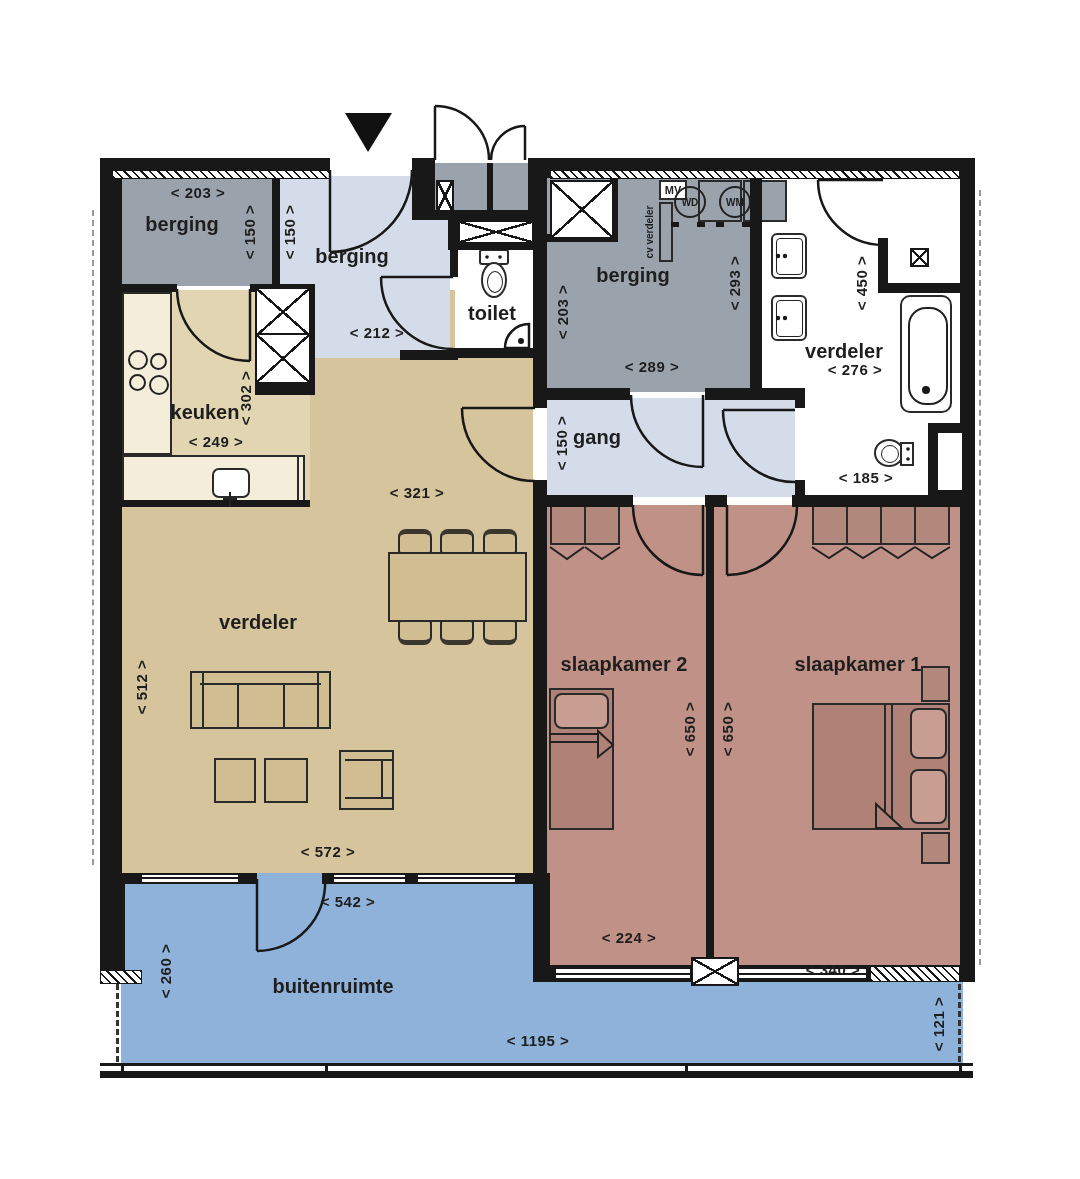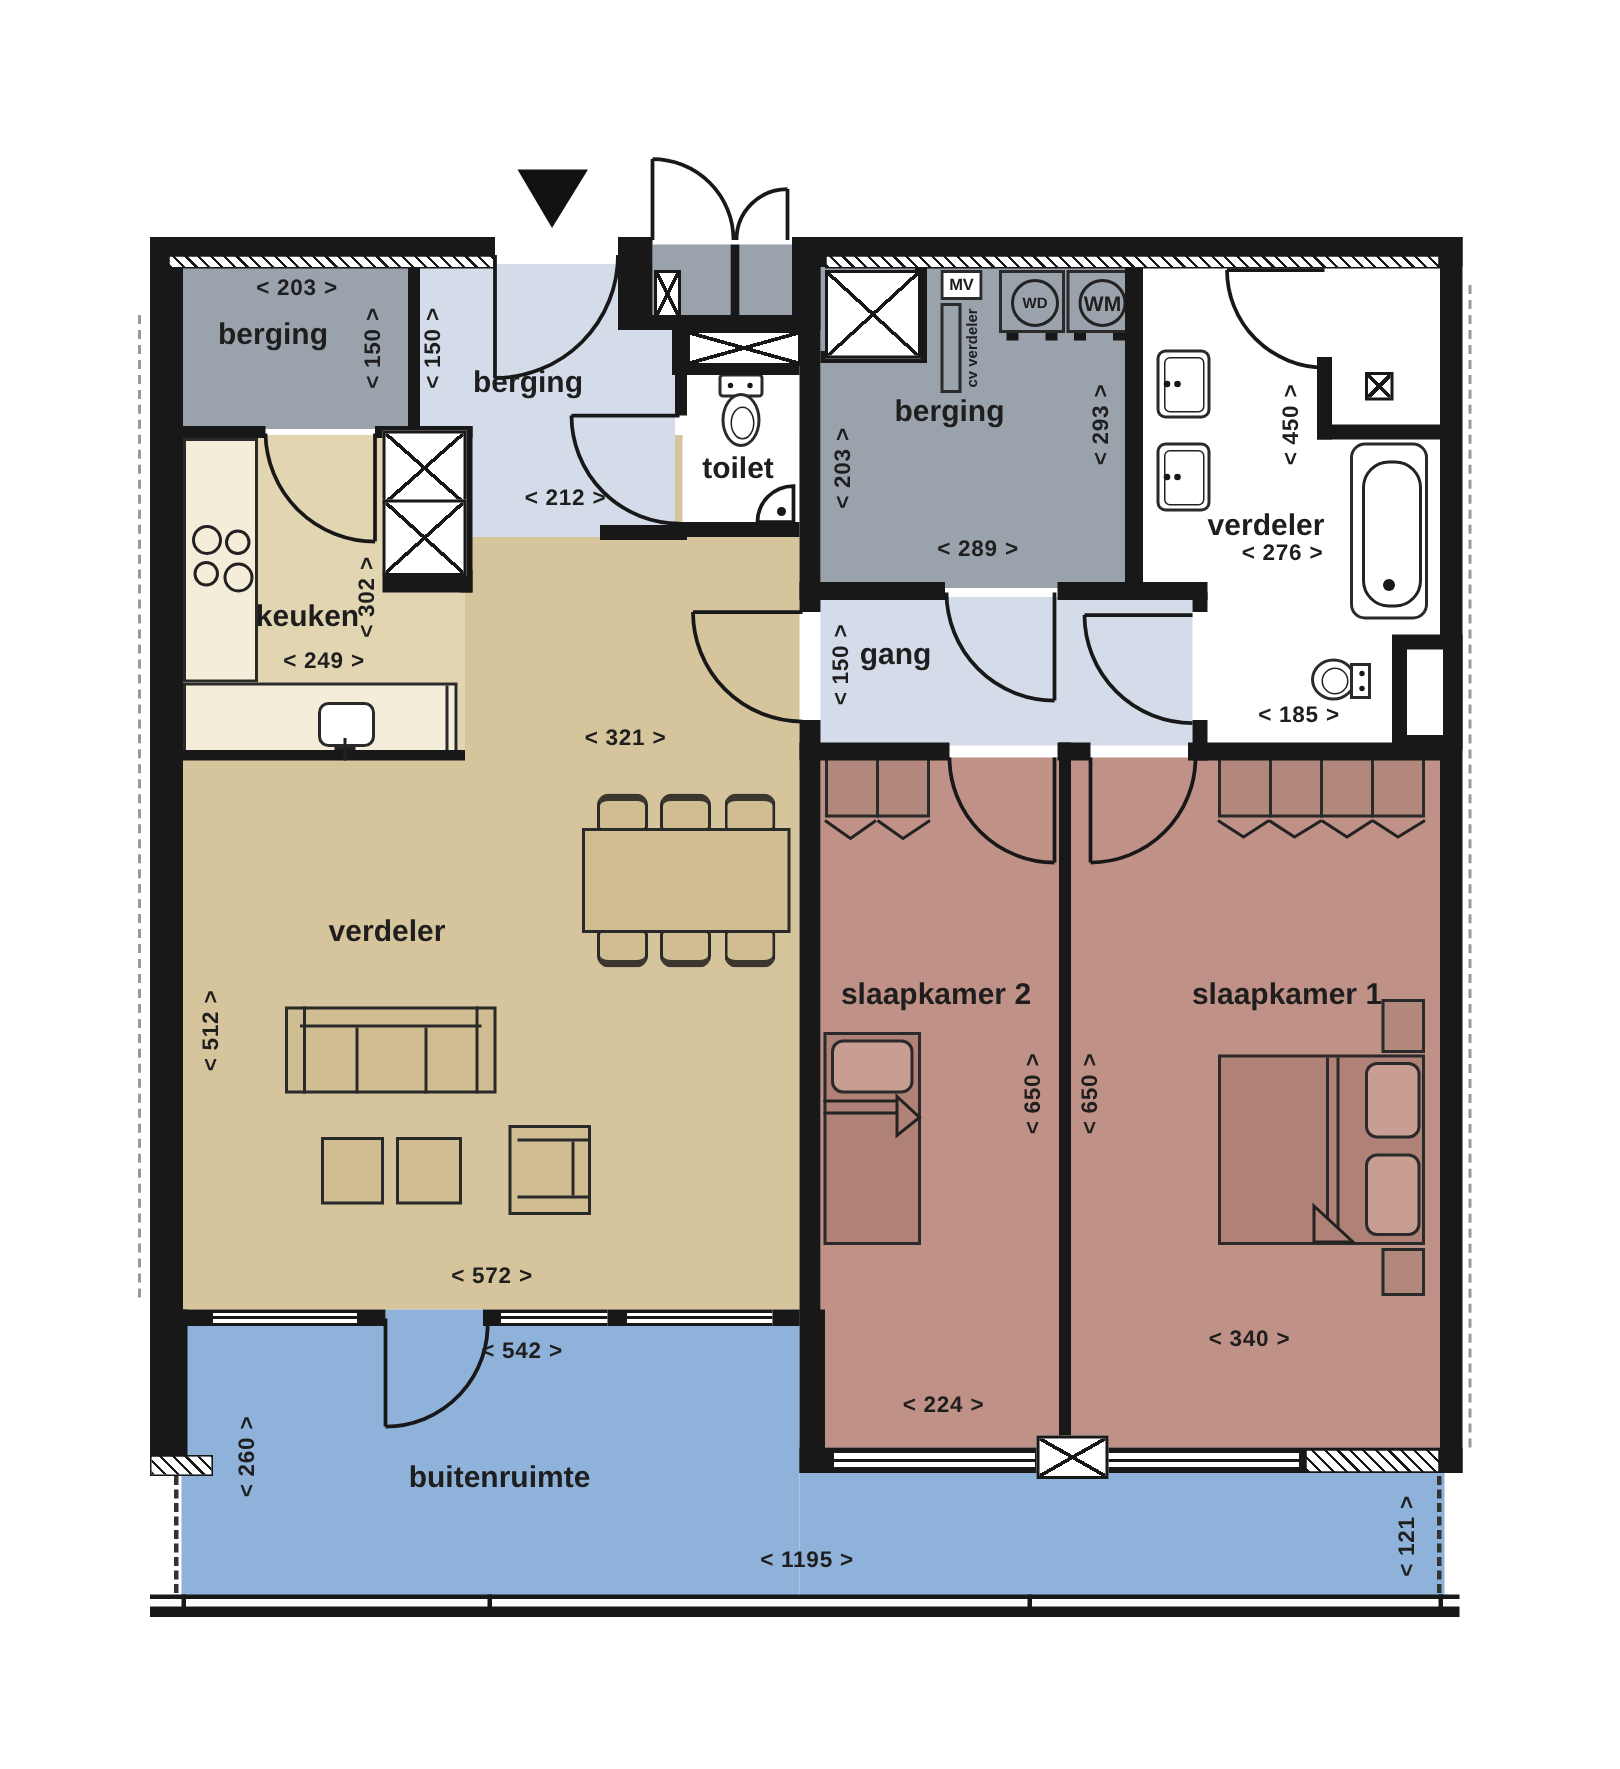"MV" .f-gray { margin-left: none -> 32px }
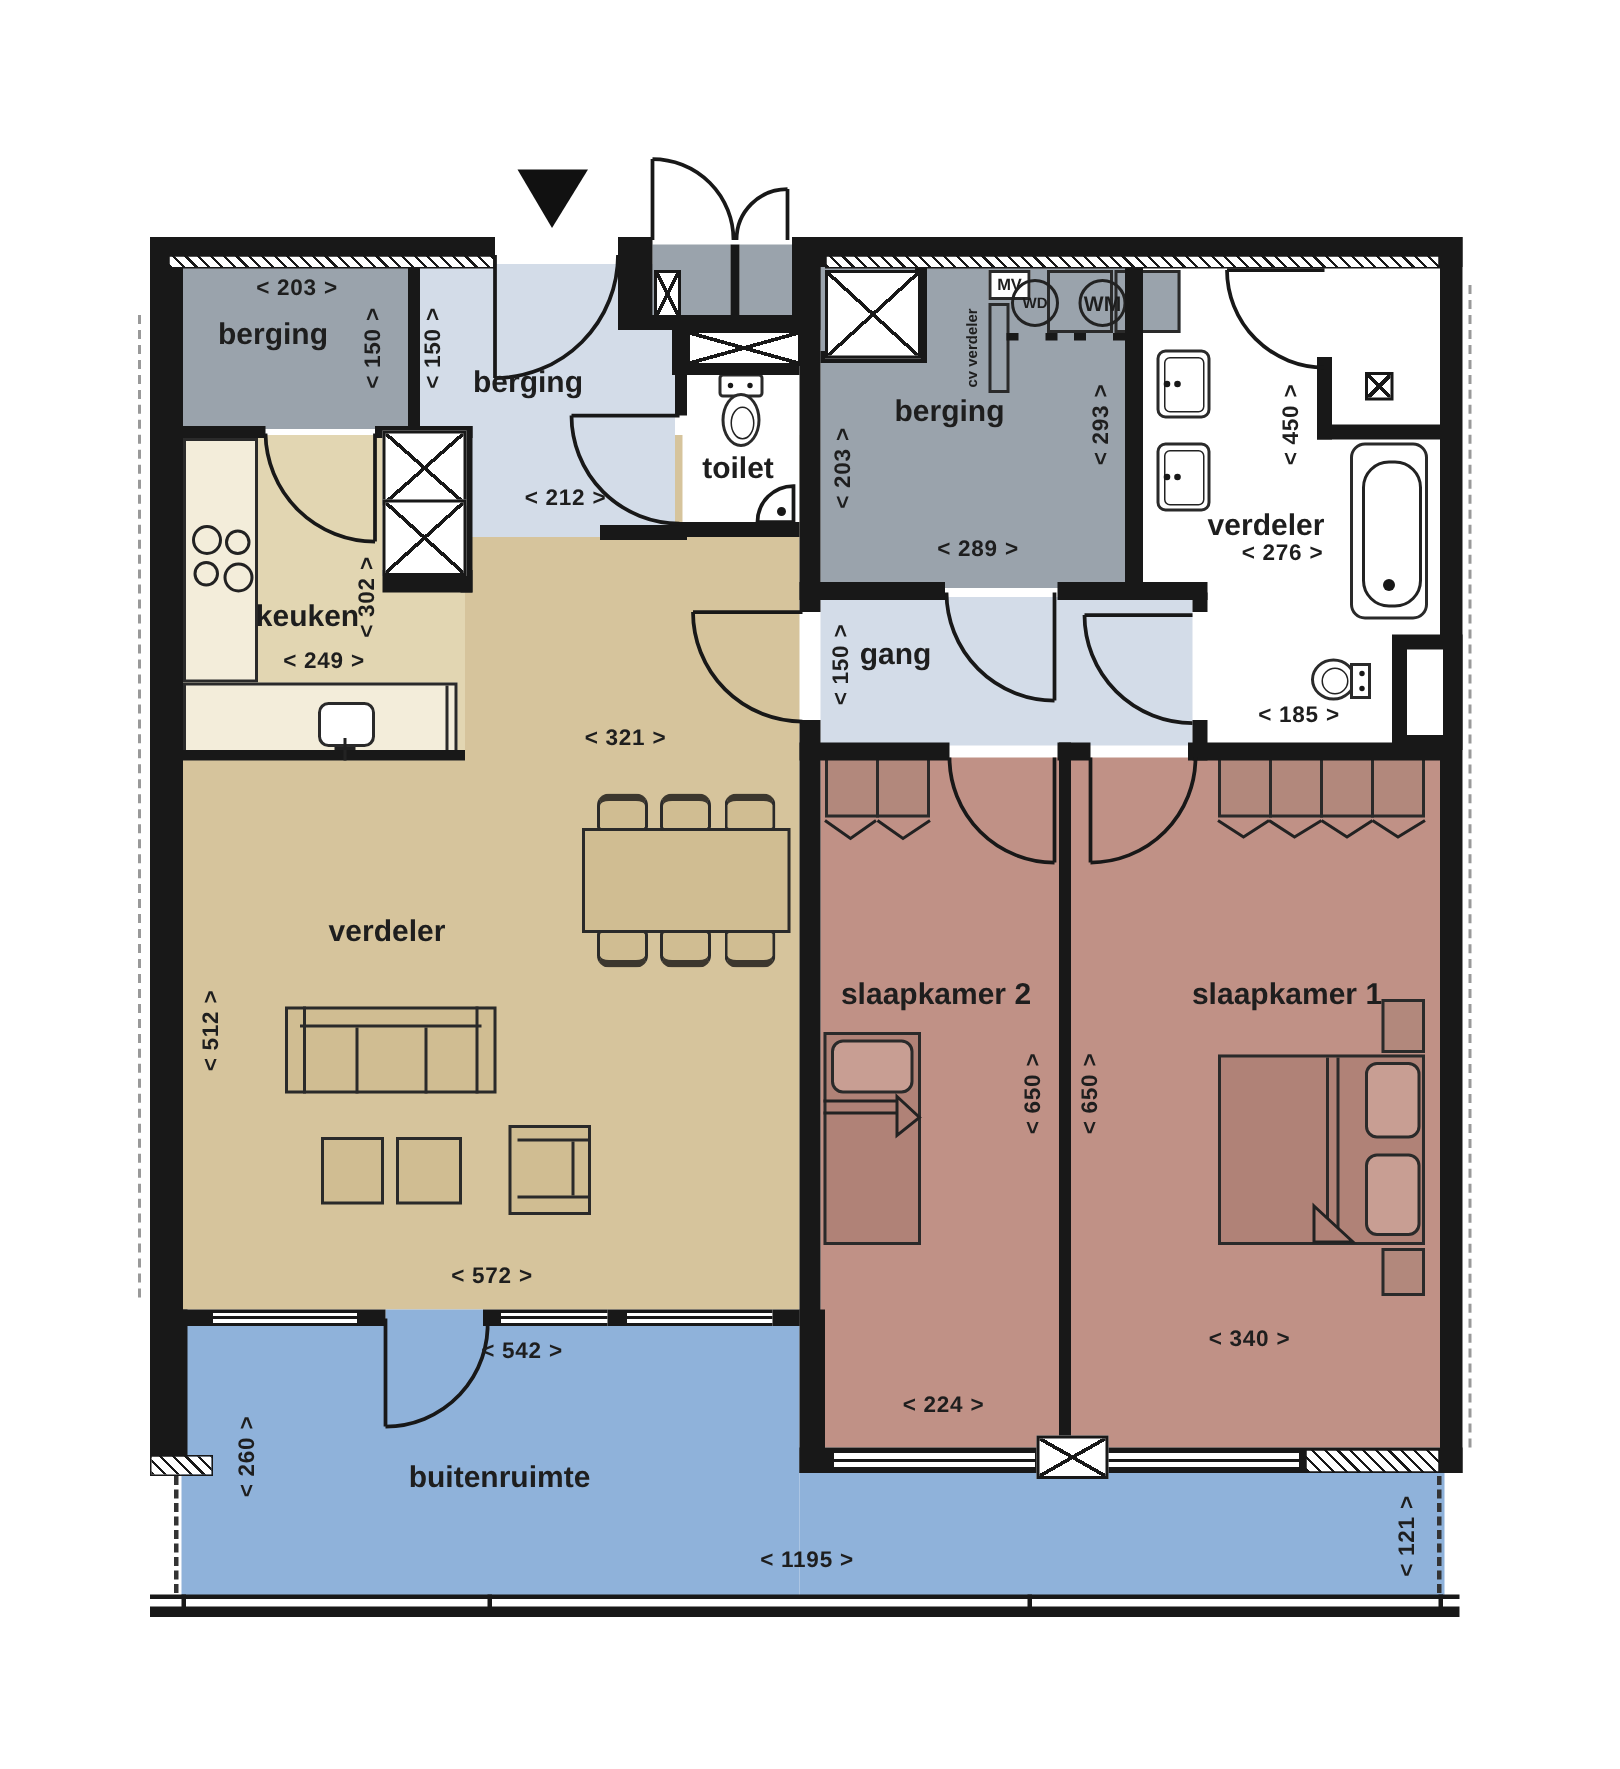"WM" span { font-size: 14px -> 10px }
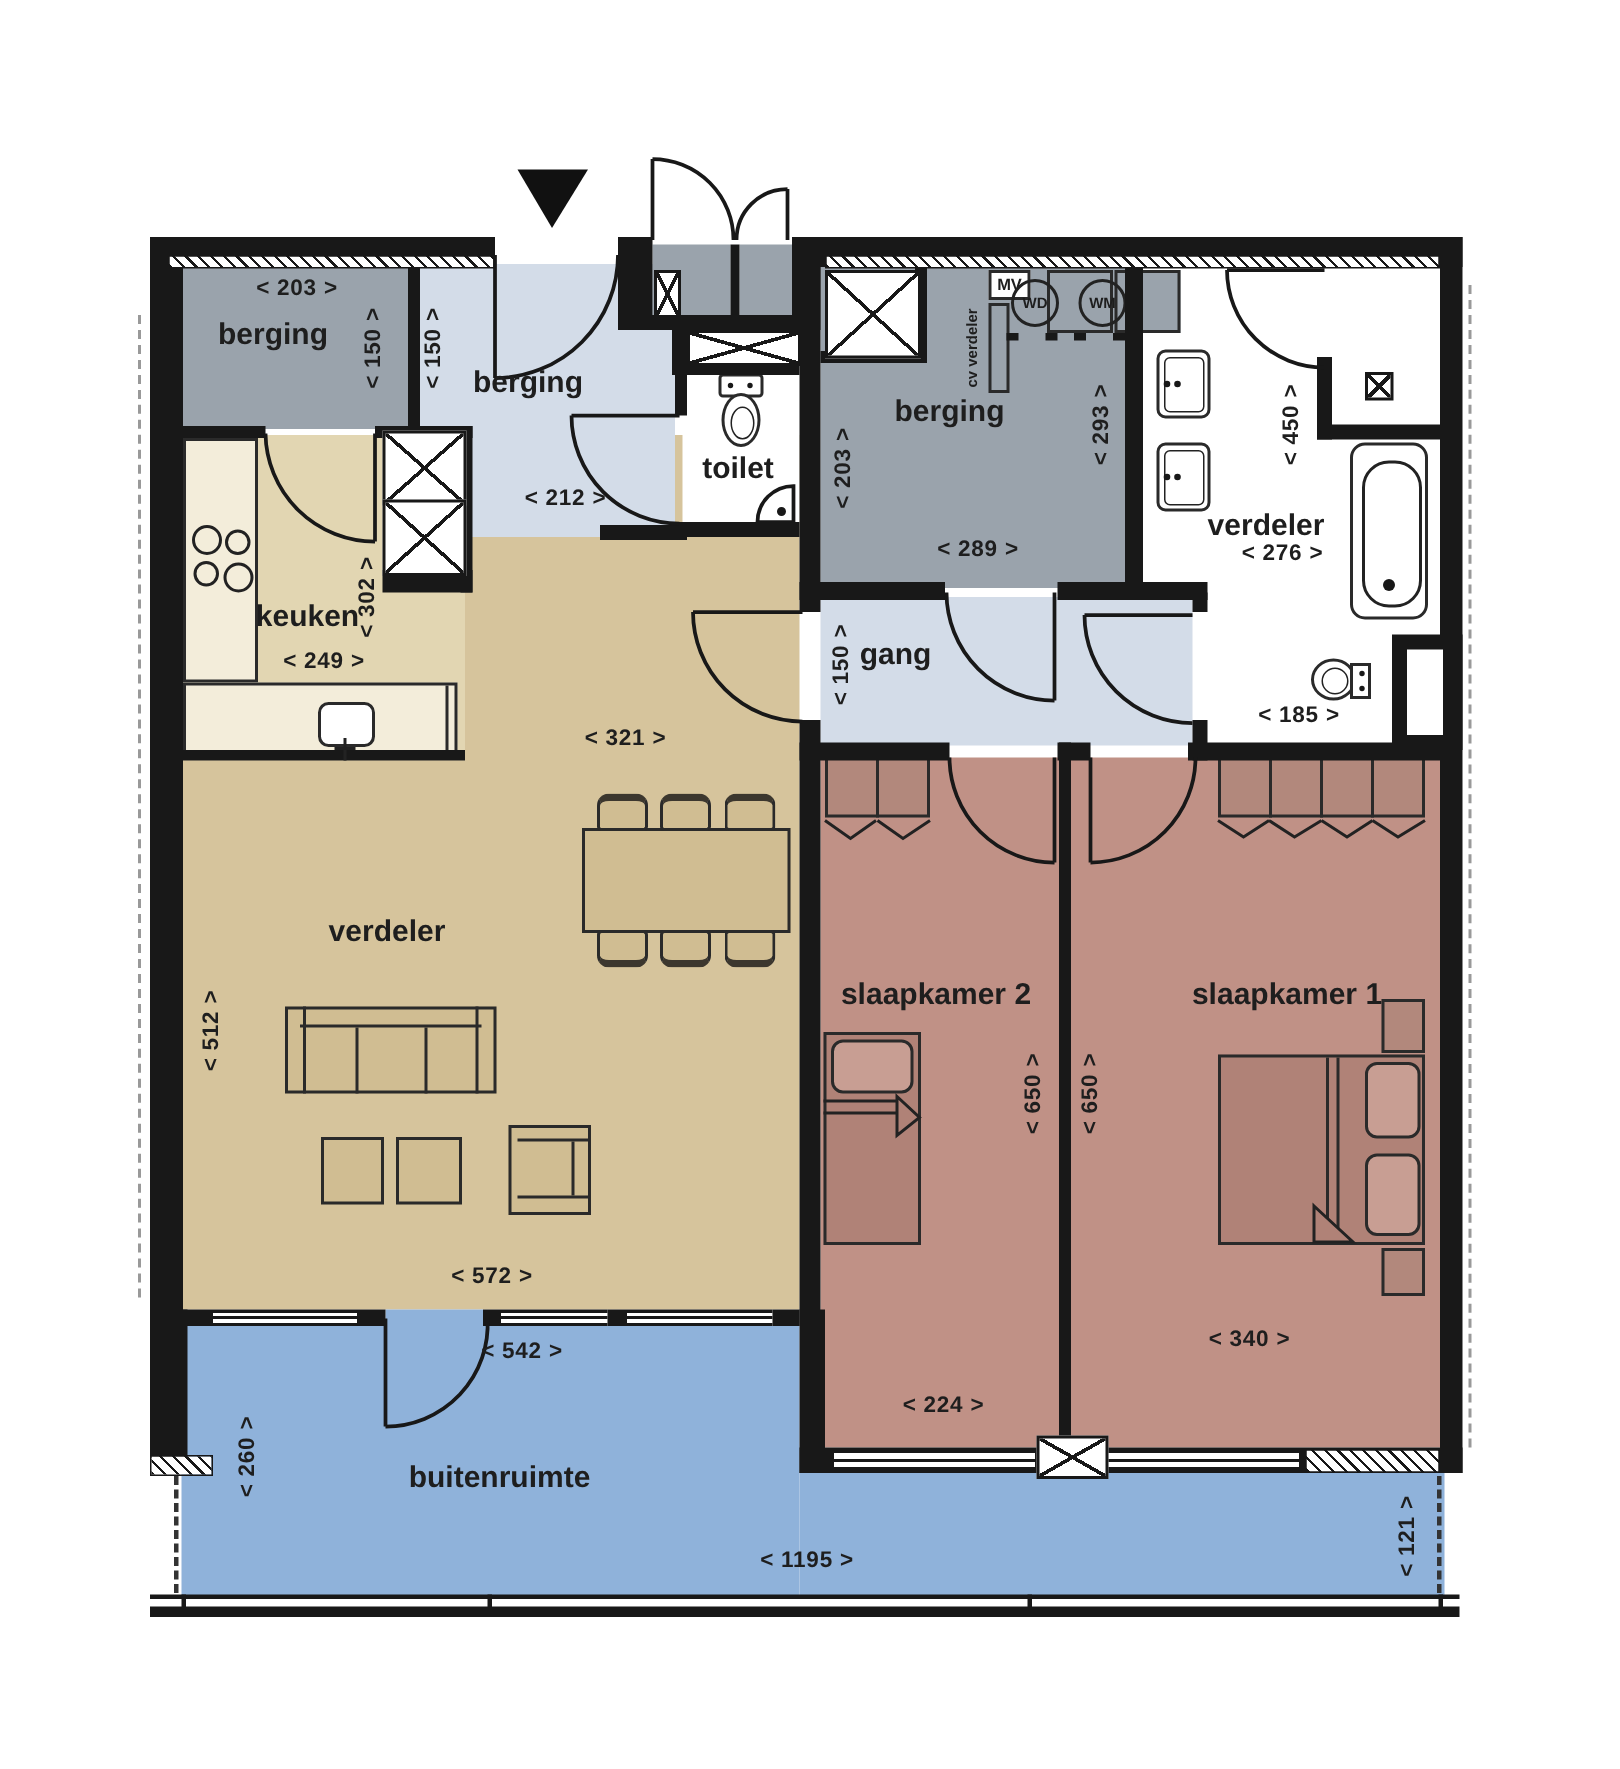"< 340 >" div.dim { top: 893px -> 969px }
